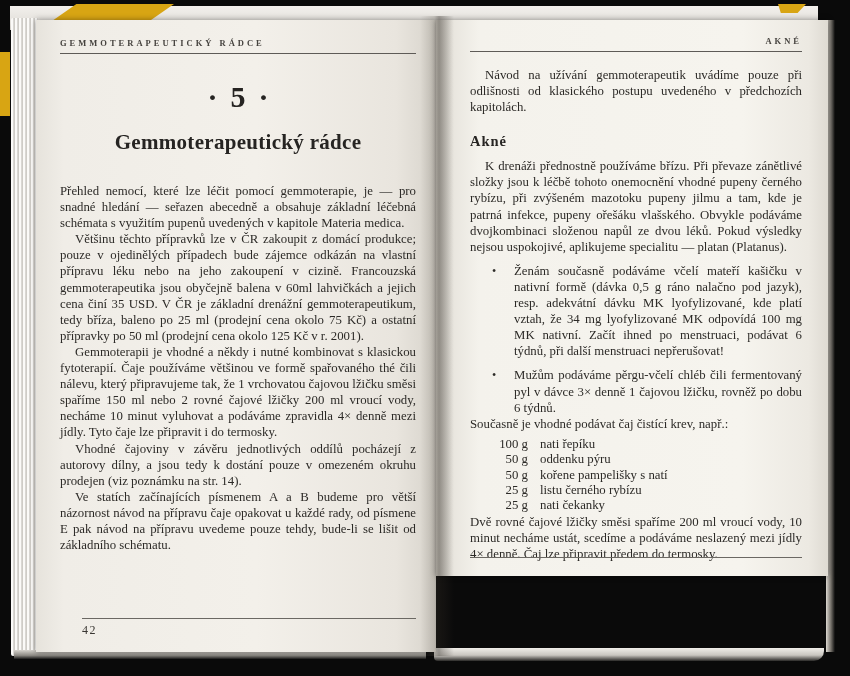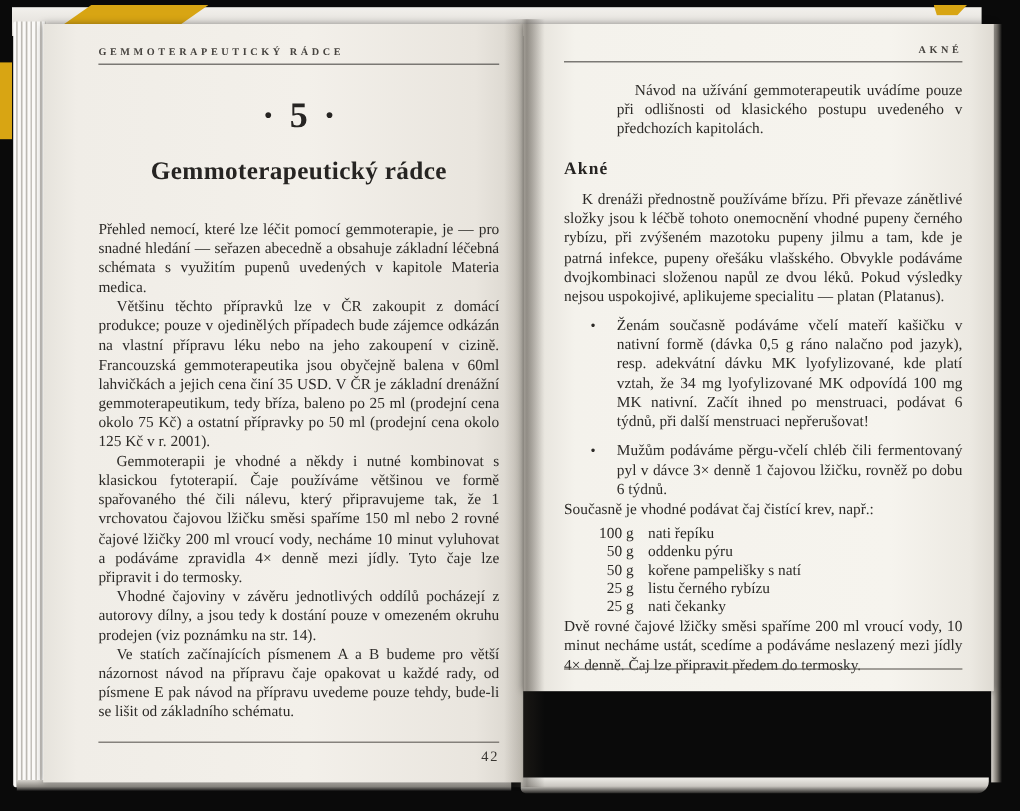"GEMMOTERAPEUTICKÝ RÁDCE" .left-page { padding: 18px 20px 0 46px -> 18px 20px 0 24px }
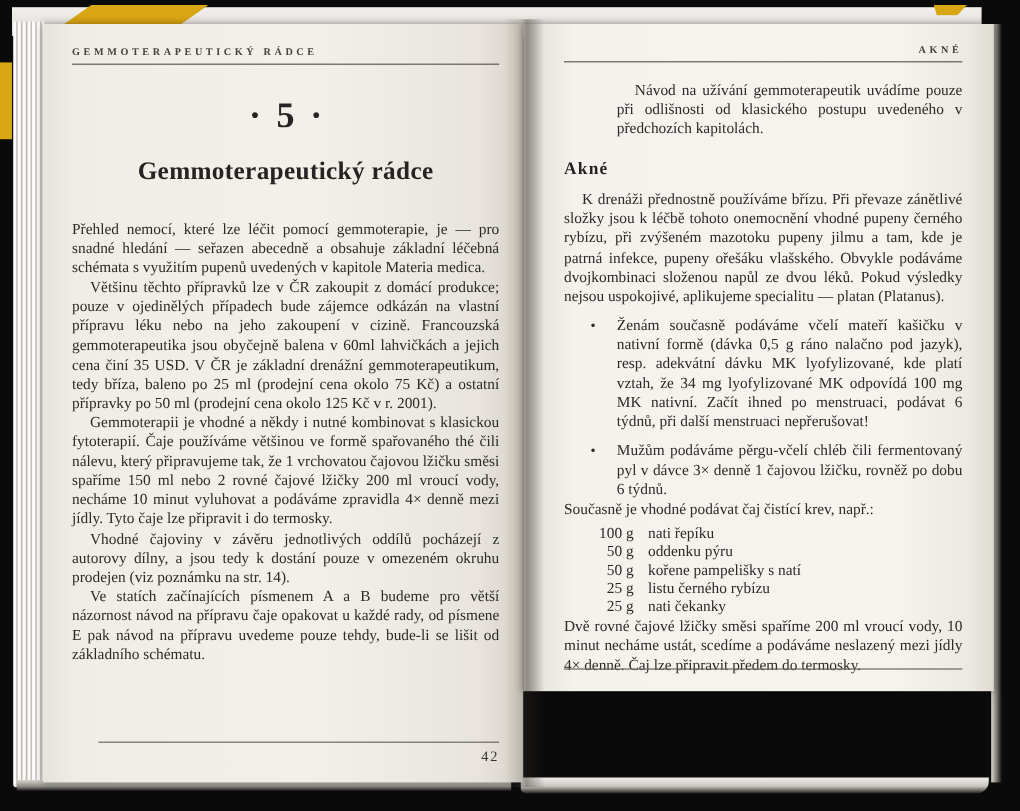"Návod na užívání gemmoterapeutik uvádíme" .right-page .intro { margin-left: 44px -> none }
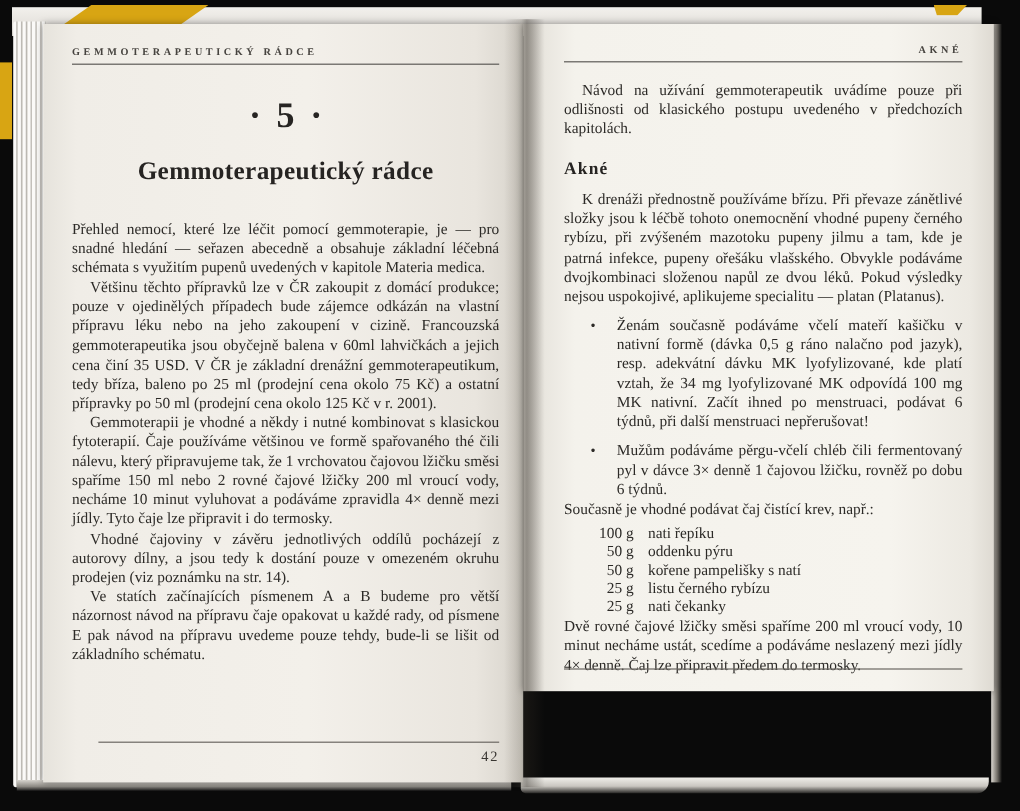"42" .left-page .page-footer { text-align: right -> none }
